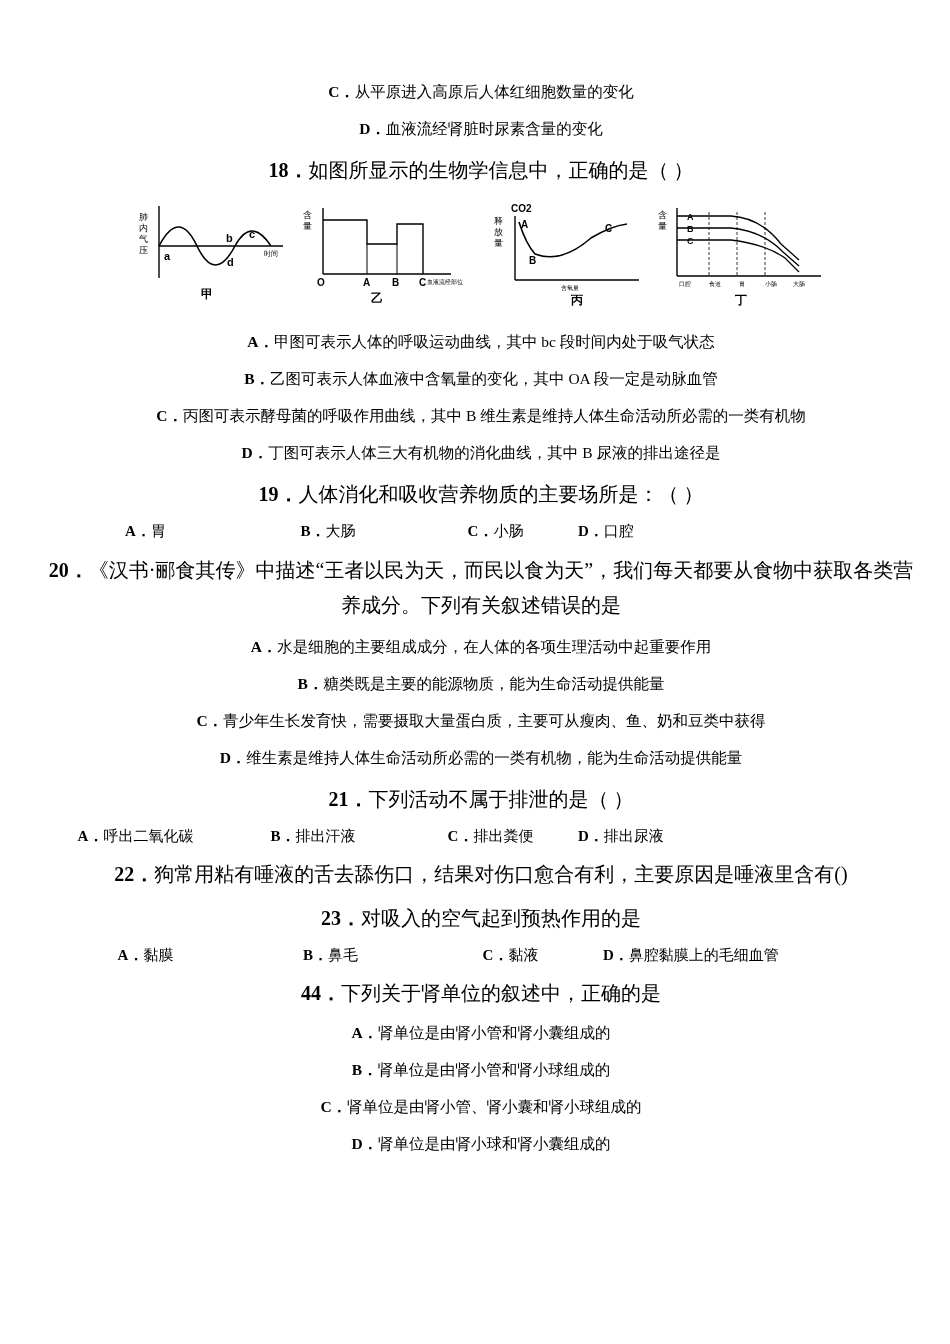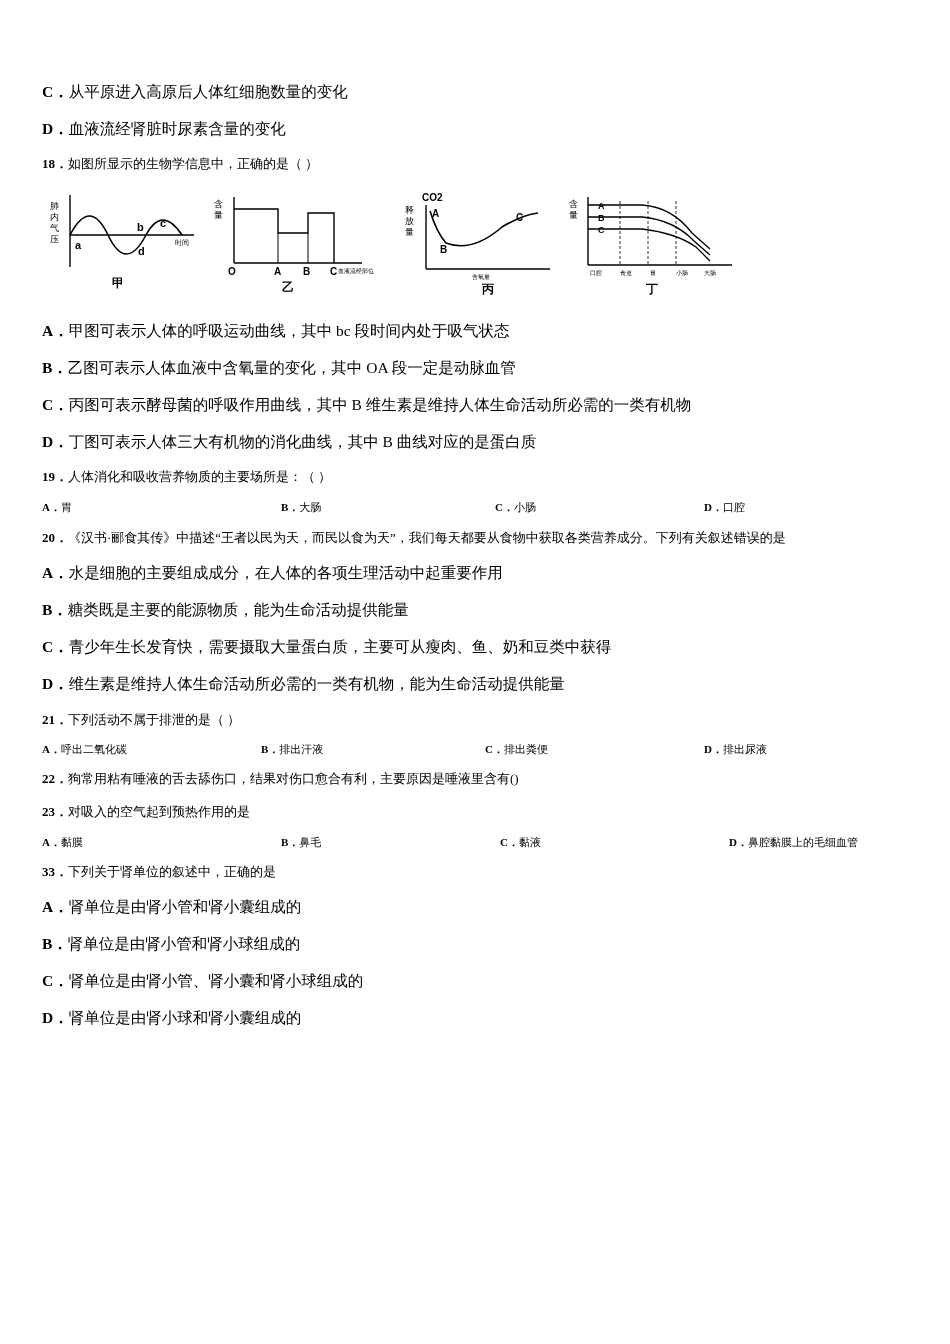"C．从平原进入高原后人体红细胞数量的变化" .content { left: 42px -> 48px; text-align: none -> center }
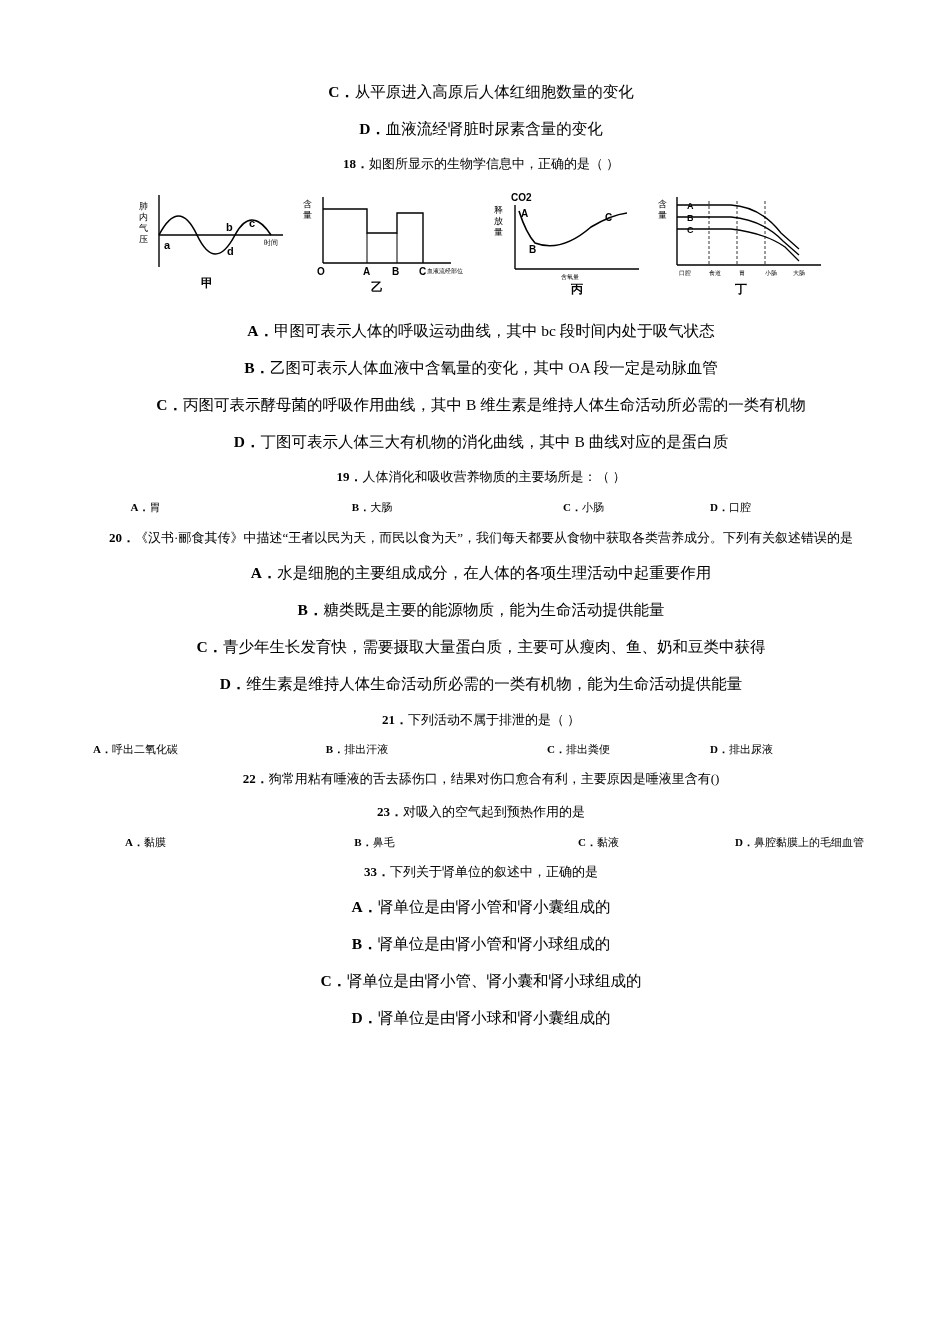"18．如图所显示的生物学信息中，正确的是（ ）" .q { font-size: 13px -> 20px }
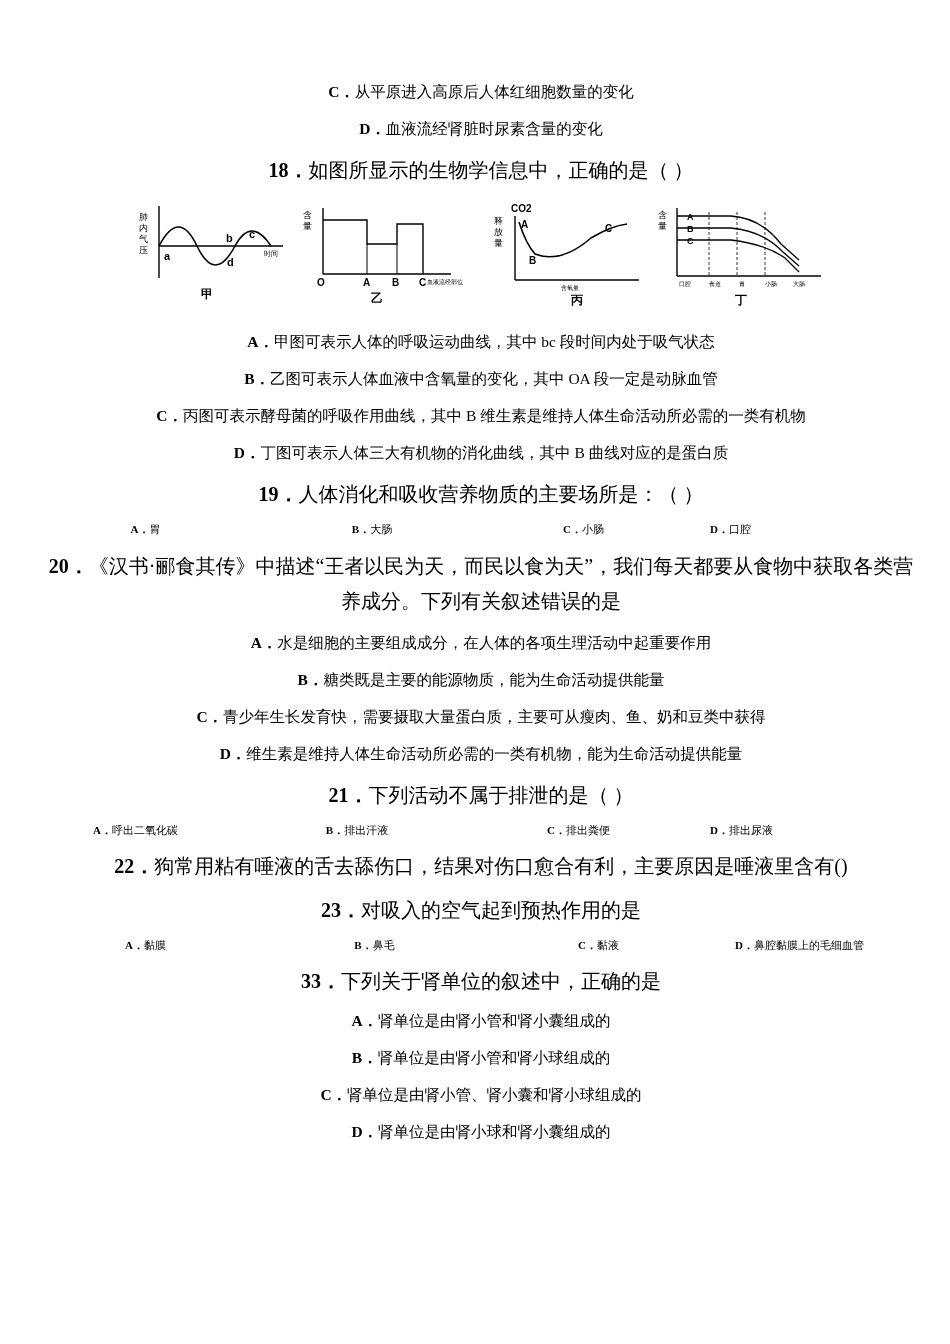"丁图可表示人体三大有机物的消化曲线，其中 B 曲线对应的是蛋白质" span { text: 曲线对应的是蛋白质 -> 尿液的排出途径是 }
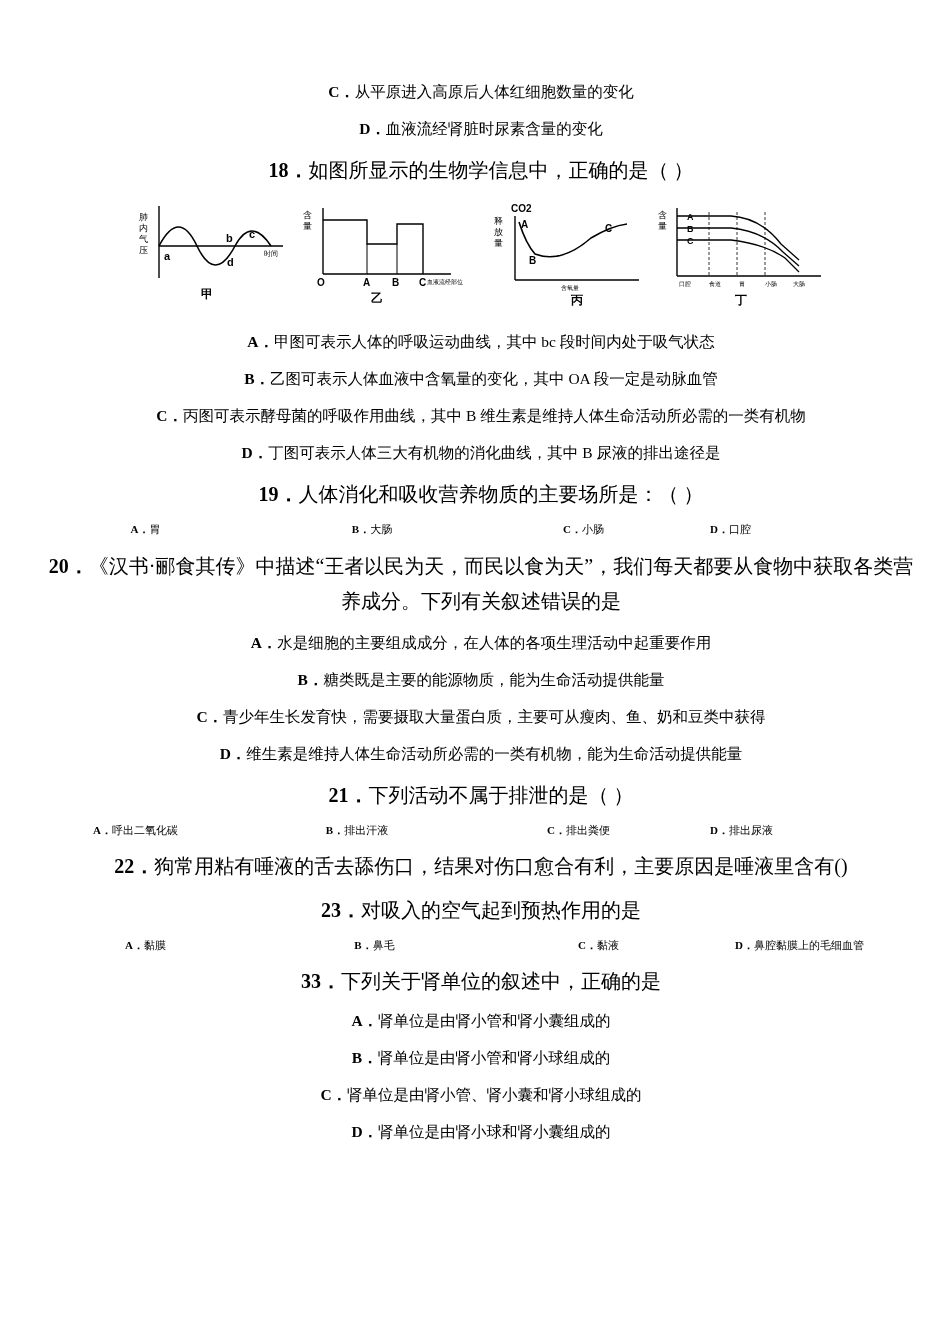"A．胃" .opts4 { font-size: 11px -> 15px; gap: 44px -> none }
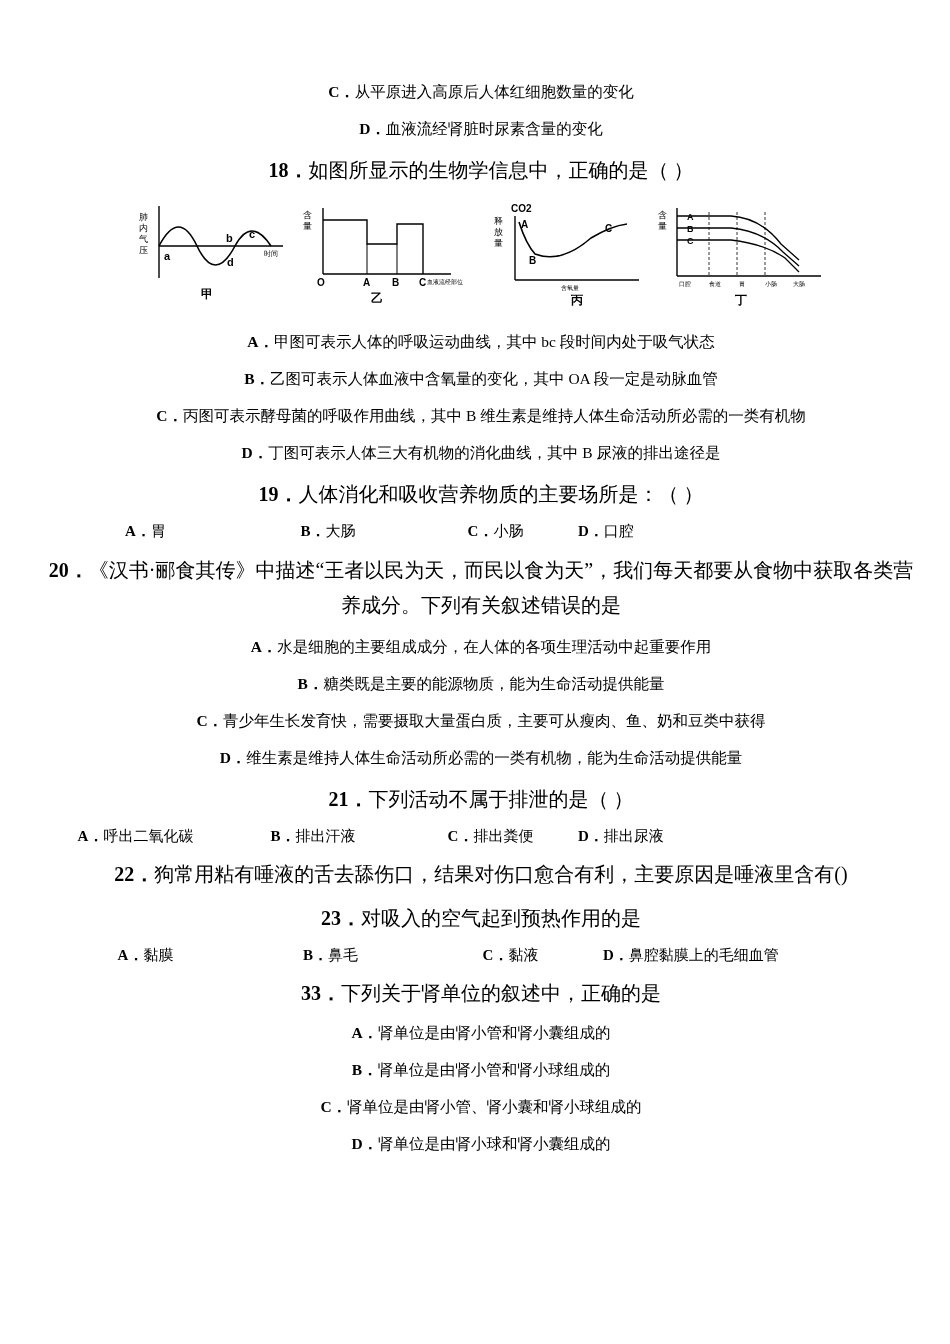"33．" span.lbl { text: 33 -> 44 }
